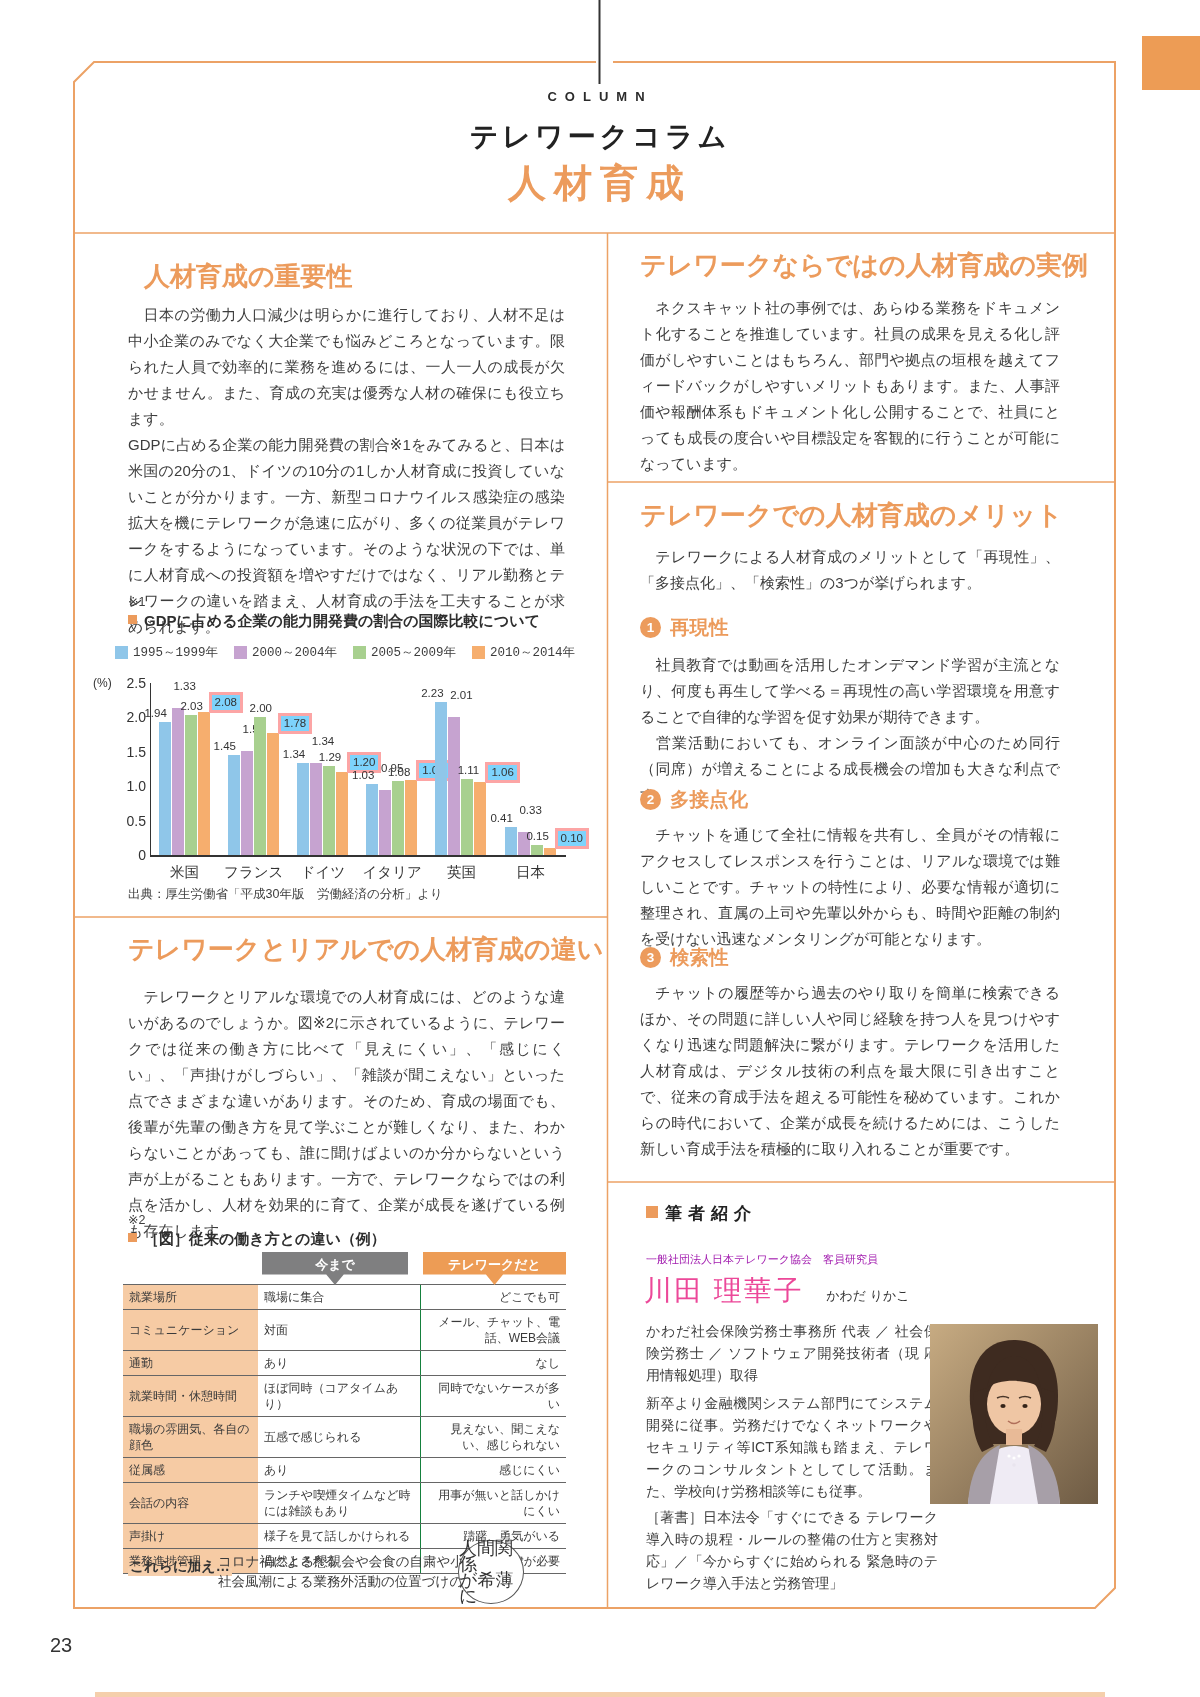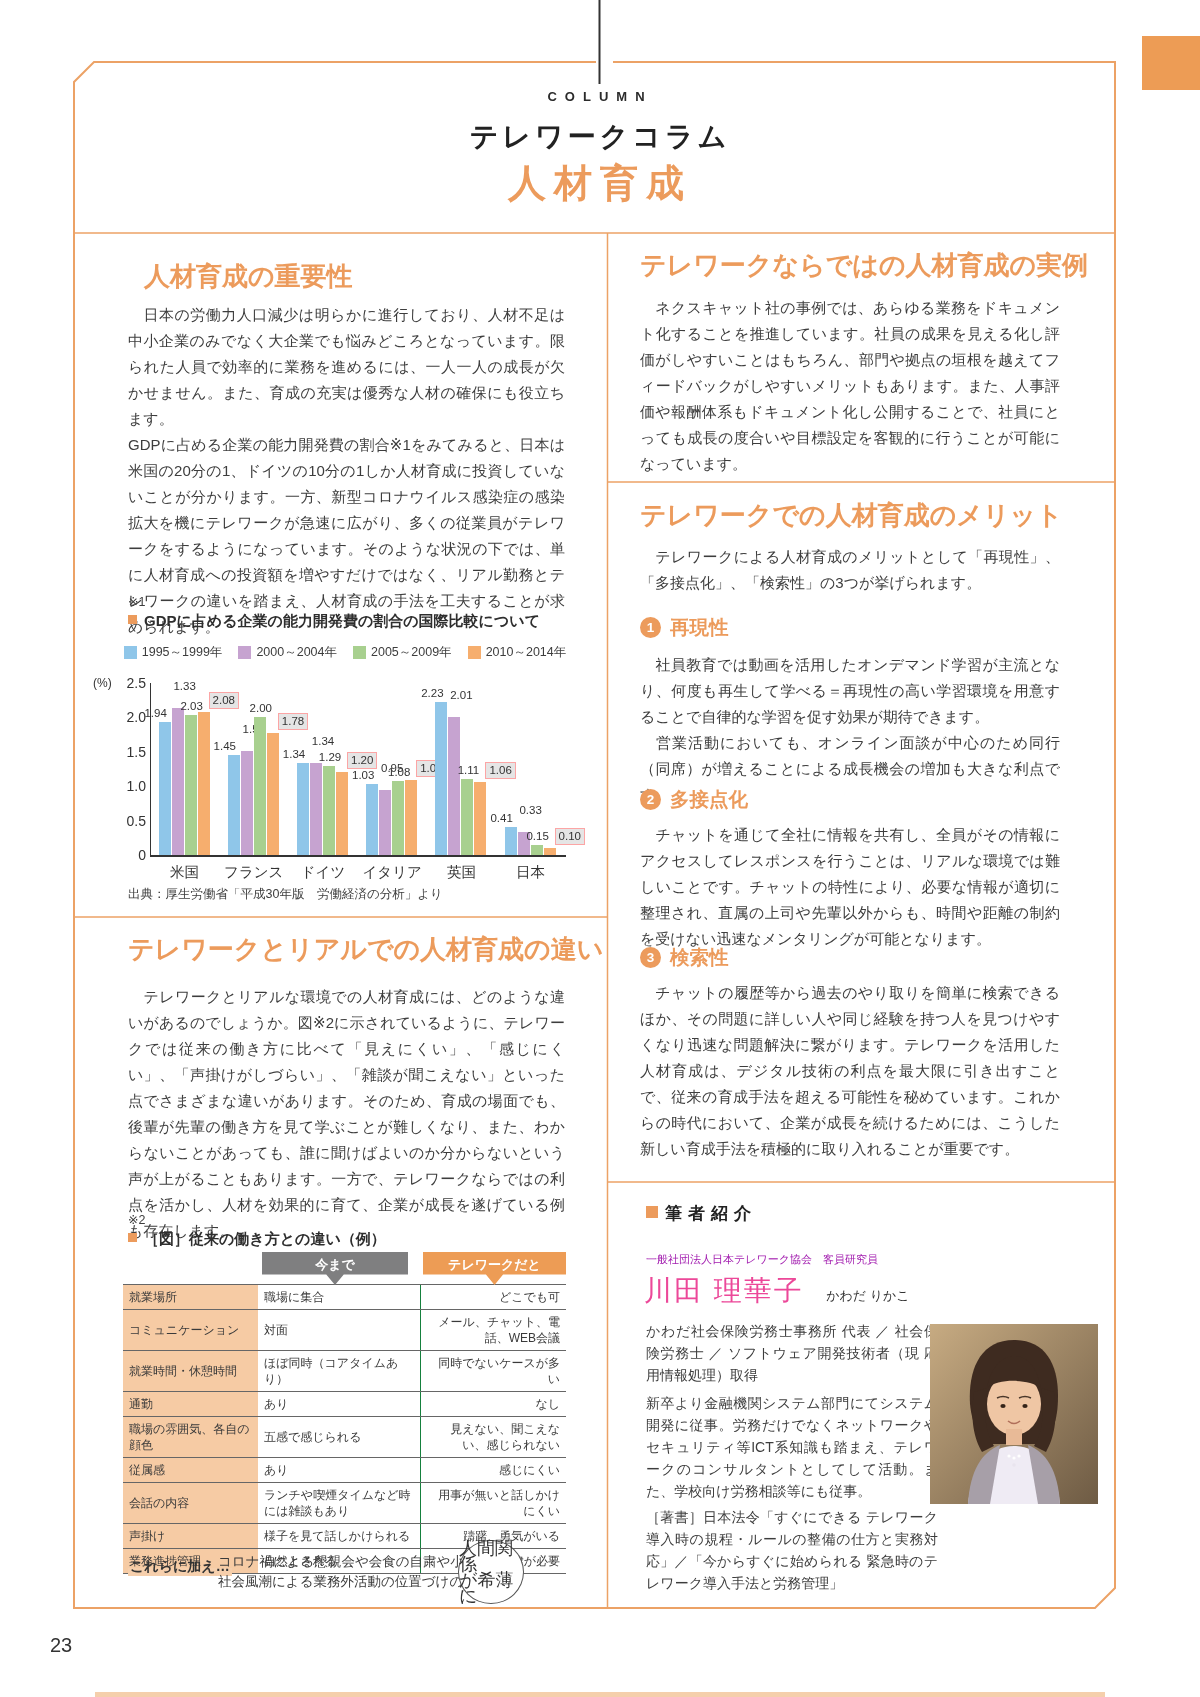"1995～1999年" .legend .it { font-family: none -> Liberation Mono, monospace }
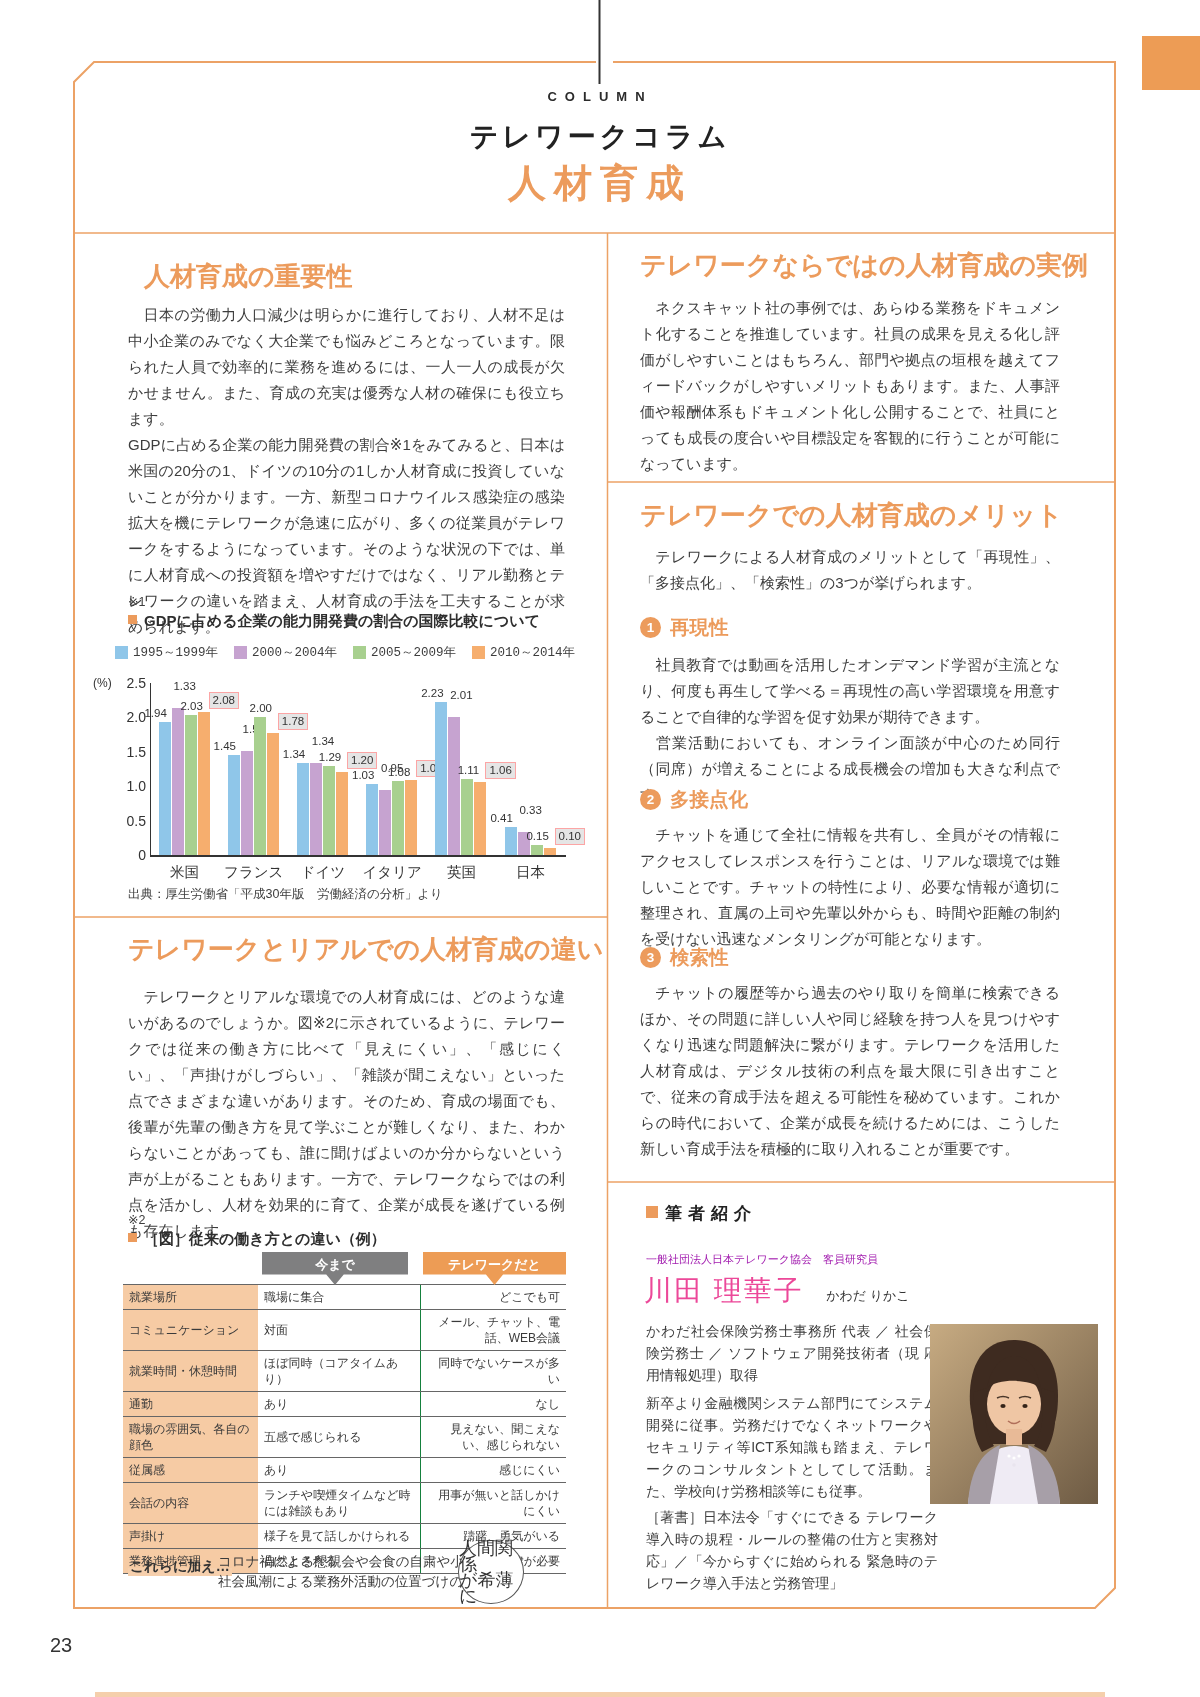"2.08" .blab.boxed { background: #e5e5e5 -> #7dd3fc; border: 1px solid #fca5a5 -> 3px solid #fca5a5 }
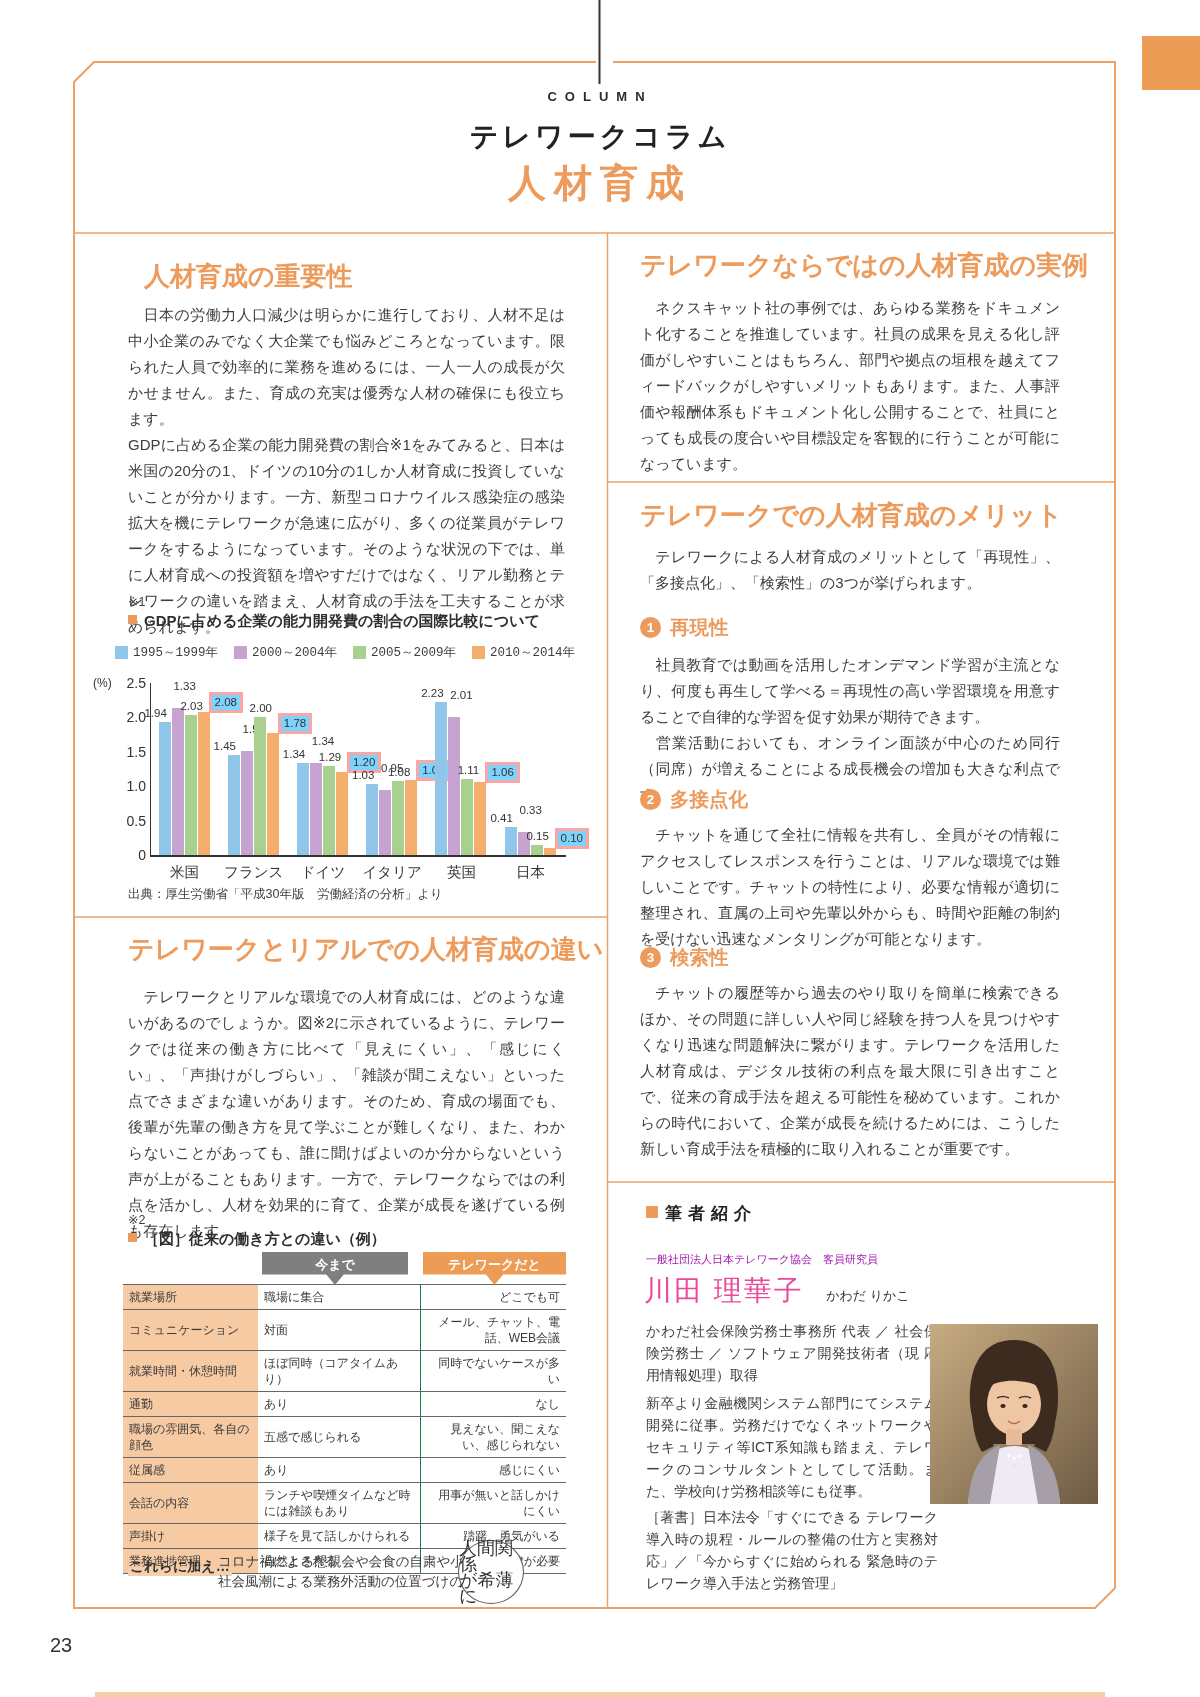"就業時間・休憩時間" tr { order: before "通勤" -> after "通勤" }
